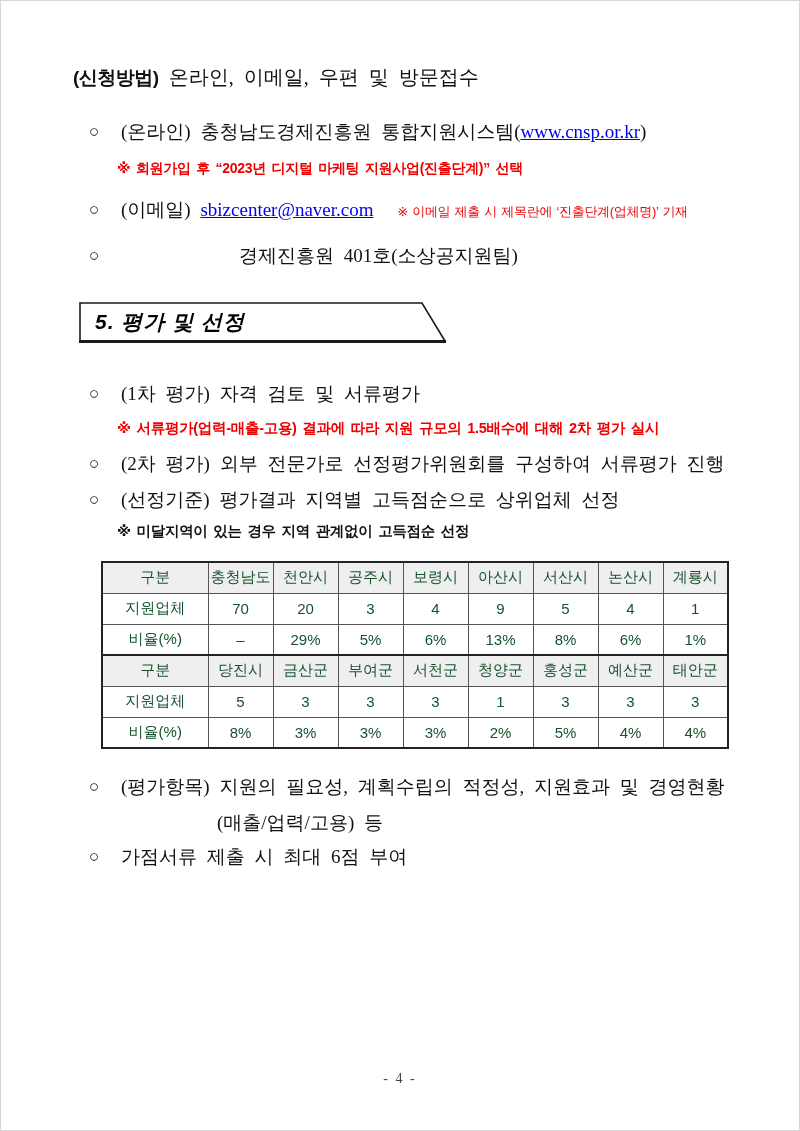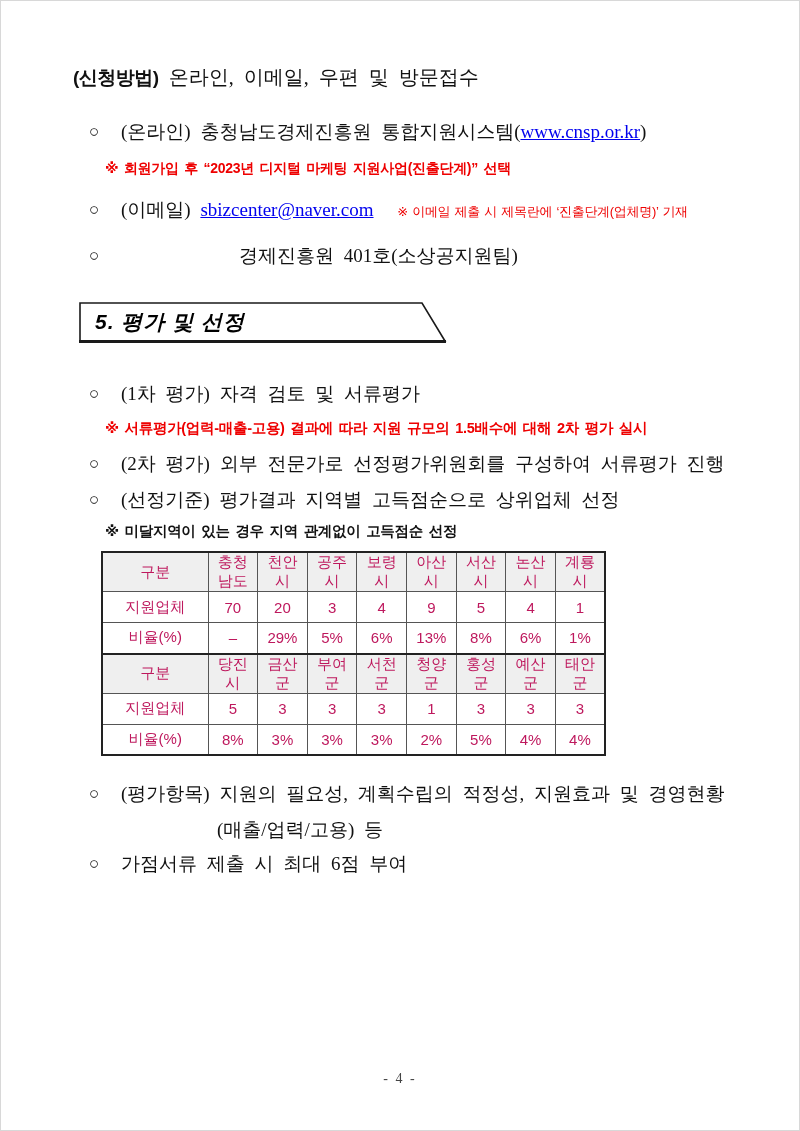"※ 회원가입 후 “2023년 디지털" .note { margin-left: 32px -> 44px }
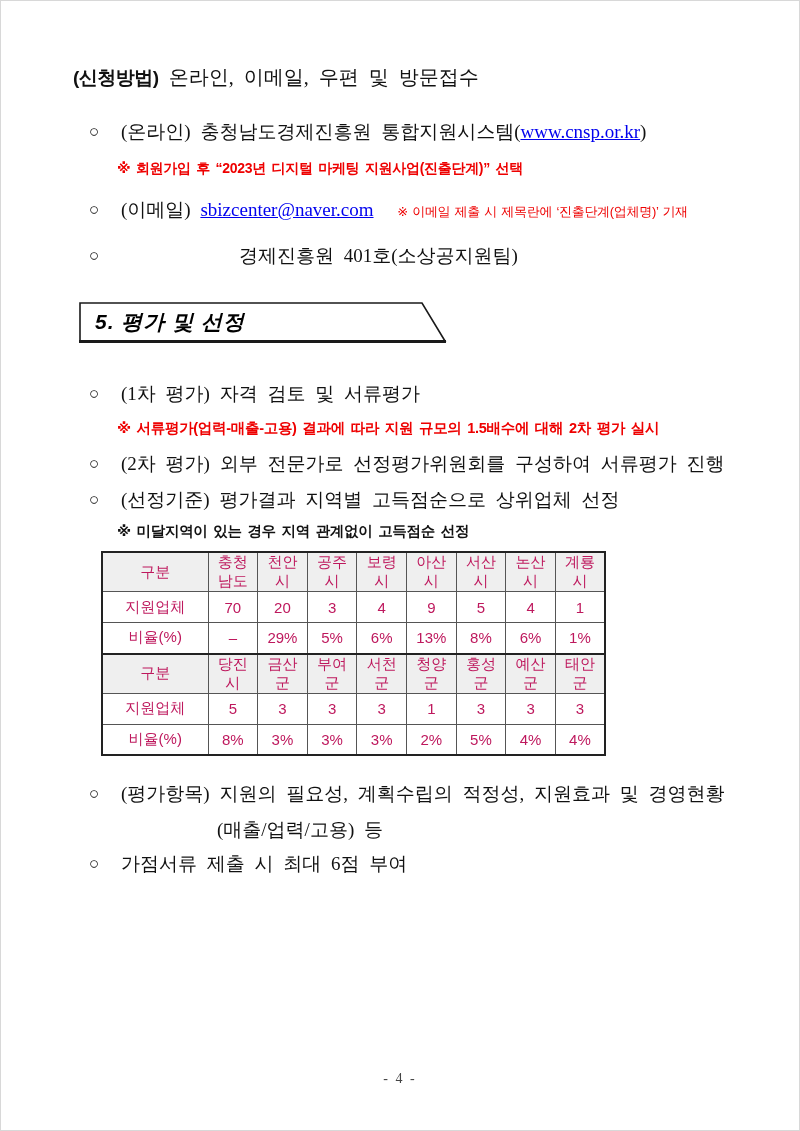"구분" table.region-table { color: #be185d -> #14532d; margin: 10px 0 0 28px -> 20px 0 0 28px; width: 505px -> 628px }
